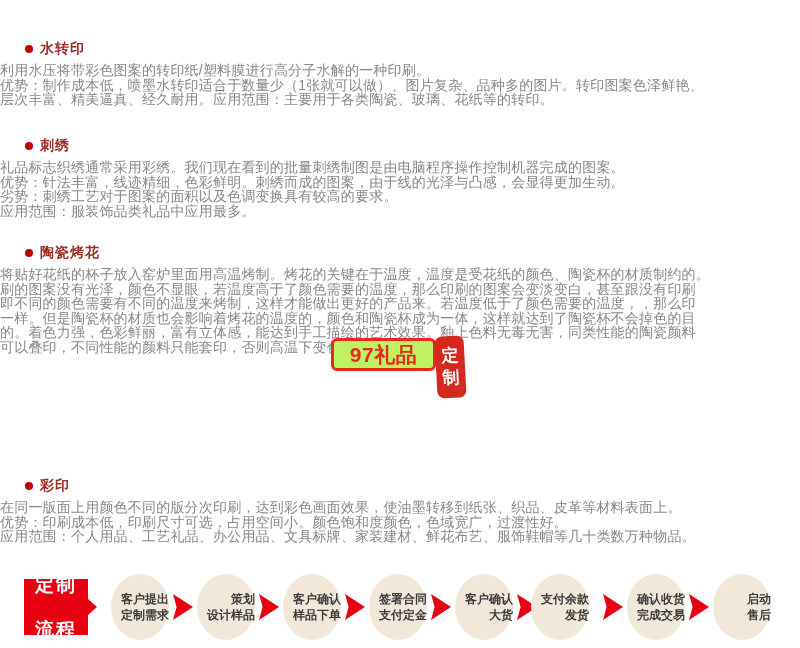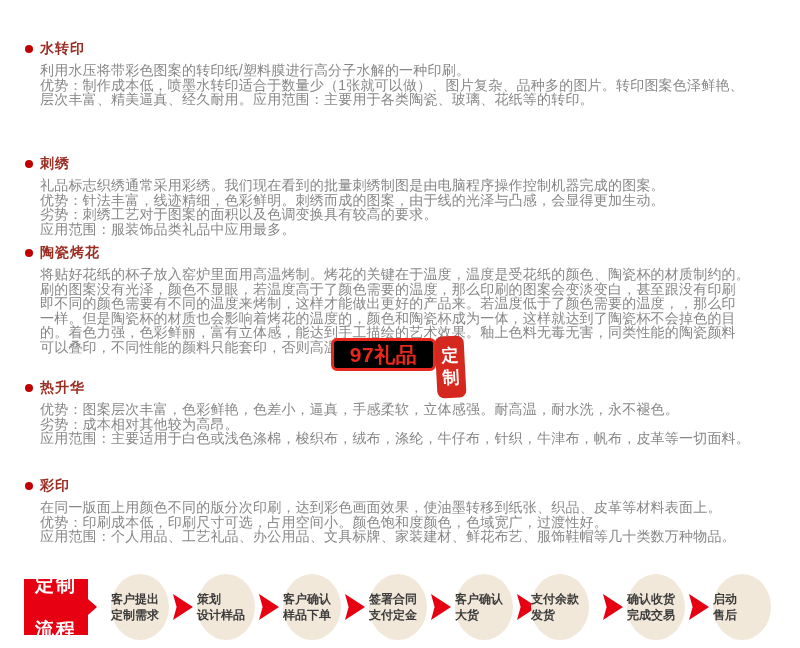"利用水压将带彩色图案的转印纸/塑料膜进行高分子水解的一种印刷。" .sec-body { padding-left: 40px -> none }
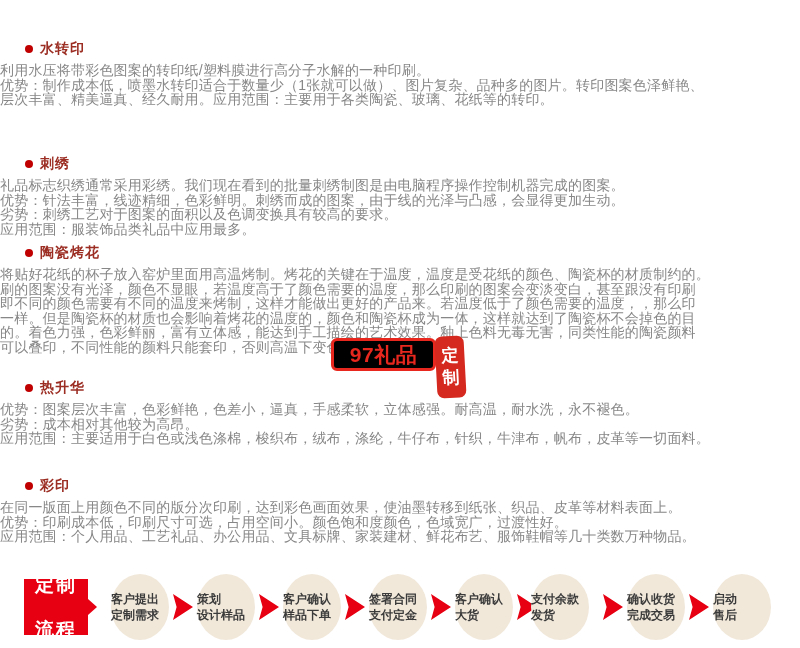"刺绣" div.sec { top: 127px -> 109px }
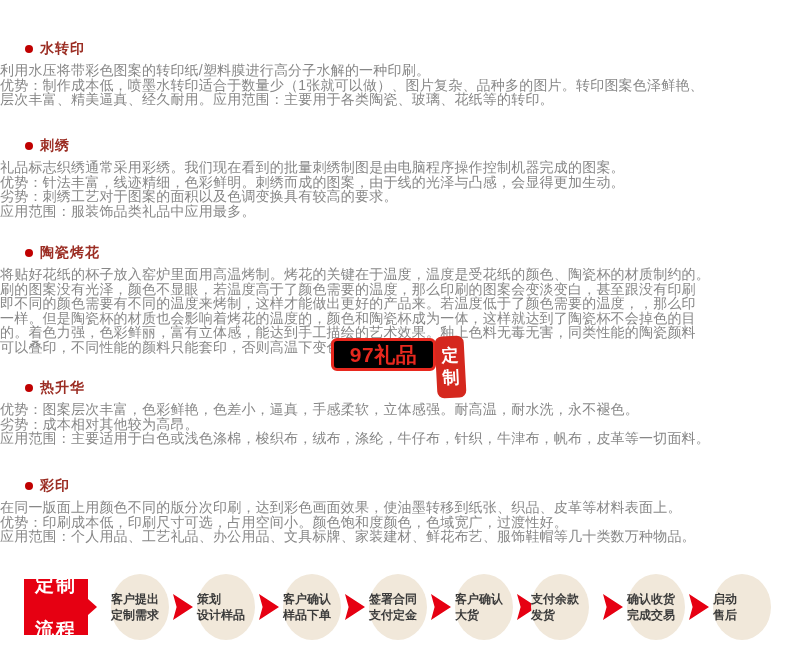"97礼品" .wm-box { background: #000000 -> #bef264 }
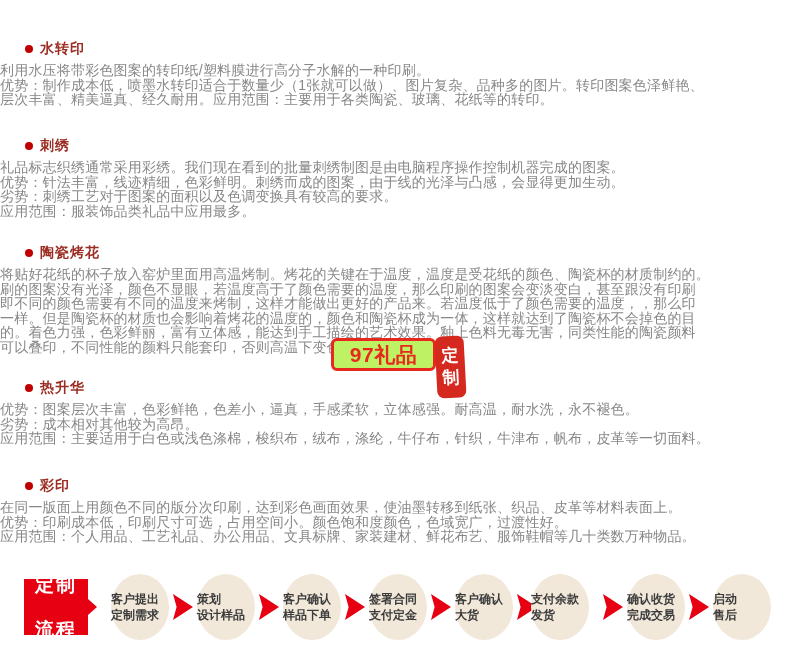"热升华" div.sec { html: <div> <div> <span></span> <span>热升华</span> </div> <div> <div>优势：图案层次丰富，色彩鲜艳，色差小，逼真，手感柔软，立体感强。耐高温，耐水洗，永不褪色。</div> <div>劣势：成本相对其他较为高昂。</div> <div>应用范围：主要适用于白色或浅色涤棉，梭织布，绒布，涤纶，牛仔布，针织，牛津布，帆布，皮革等一切面料。</div> </div> </div> -> none }
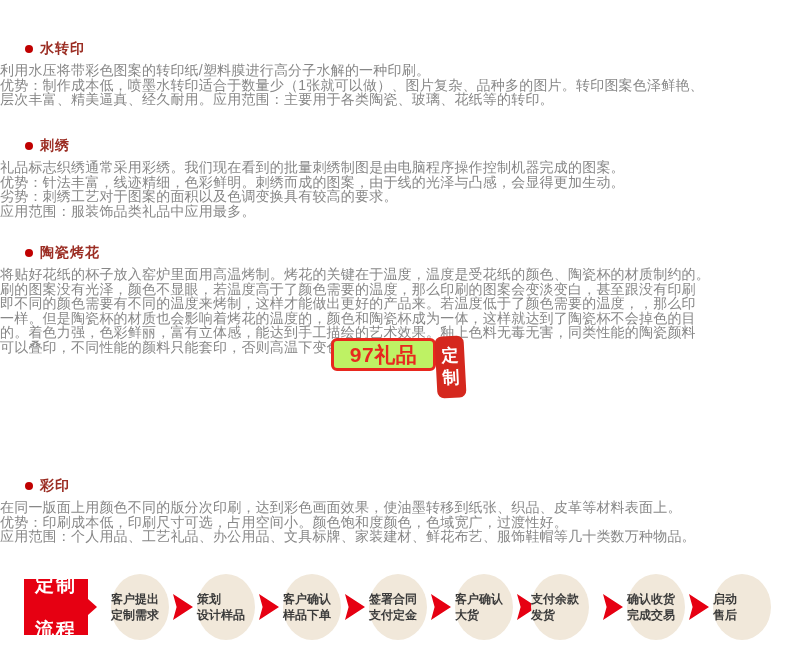"客户提出" .step { align-items: flex-start -> flex-end }
